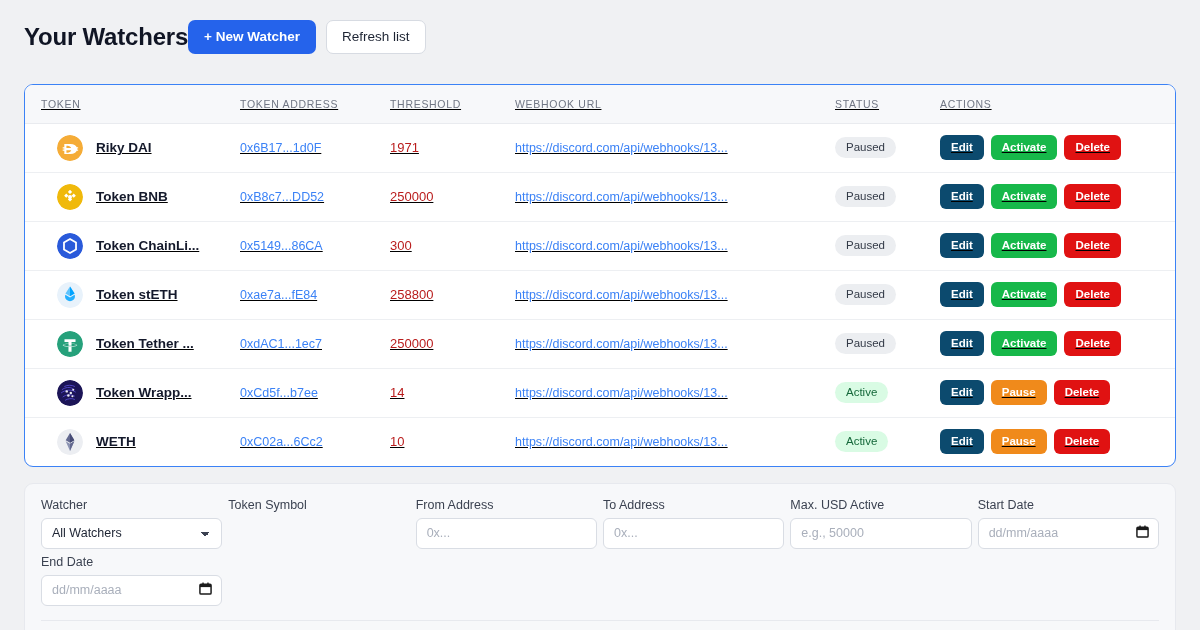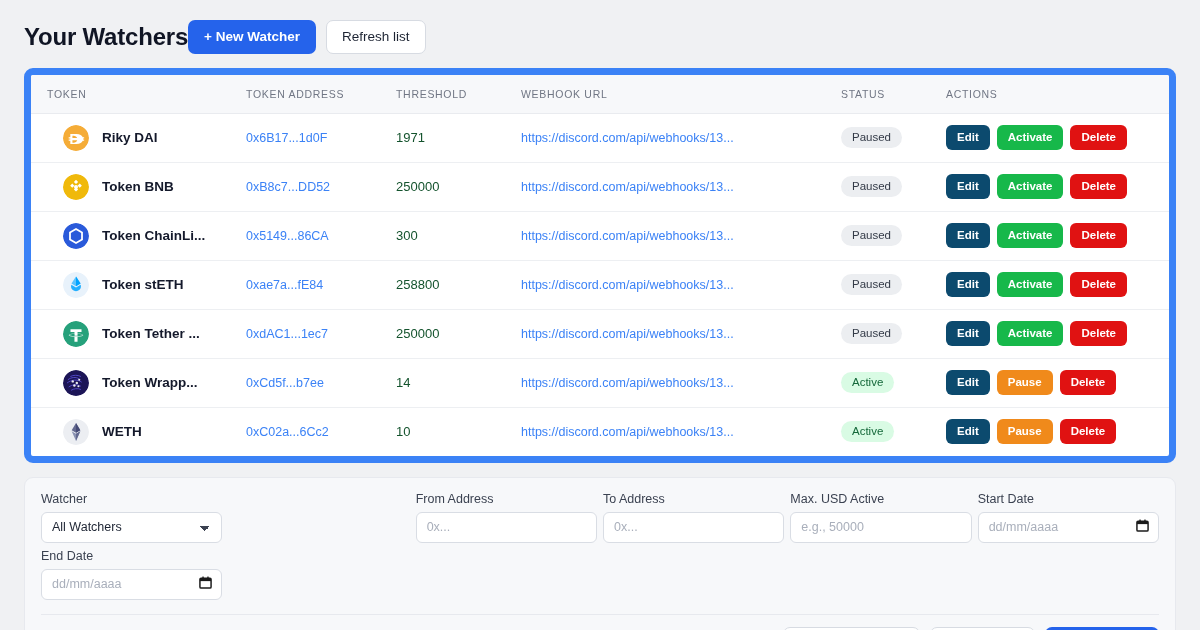"TOKEN" .card { border: 7px solid #3b82f6 -> 1px solid #3b82f6; margin: 0 24px -> 16px 24px; text-decoration: none -> underline }
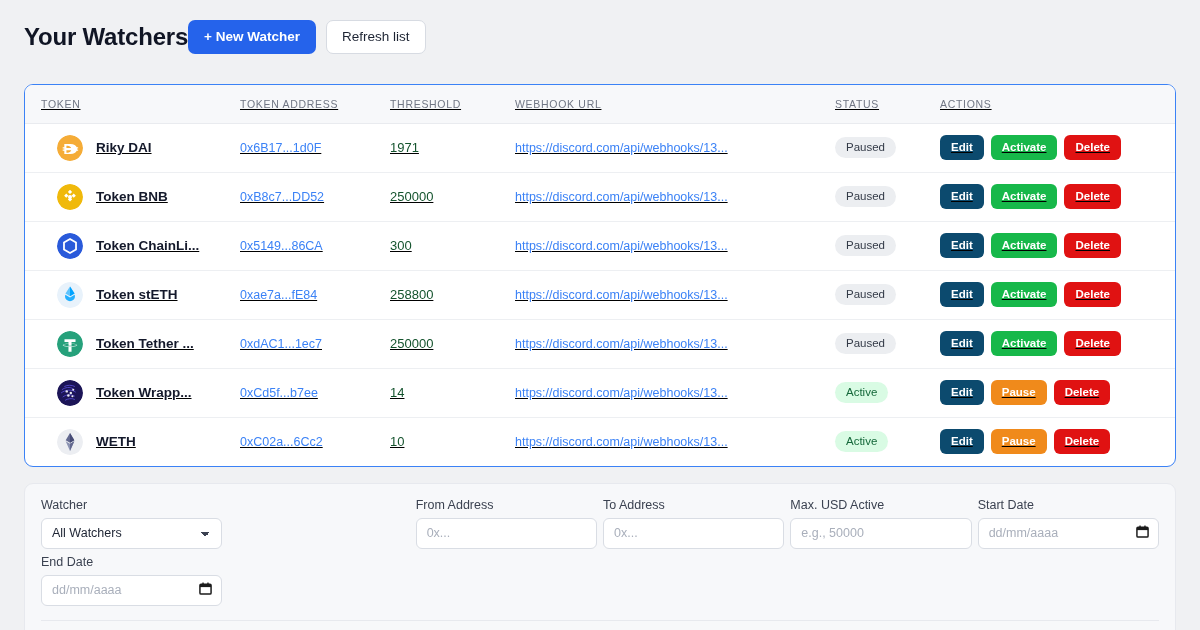"1971" .thresh { color: #14532d -> #b91c1c }
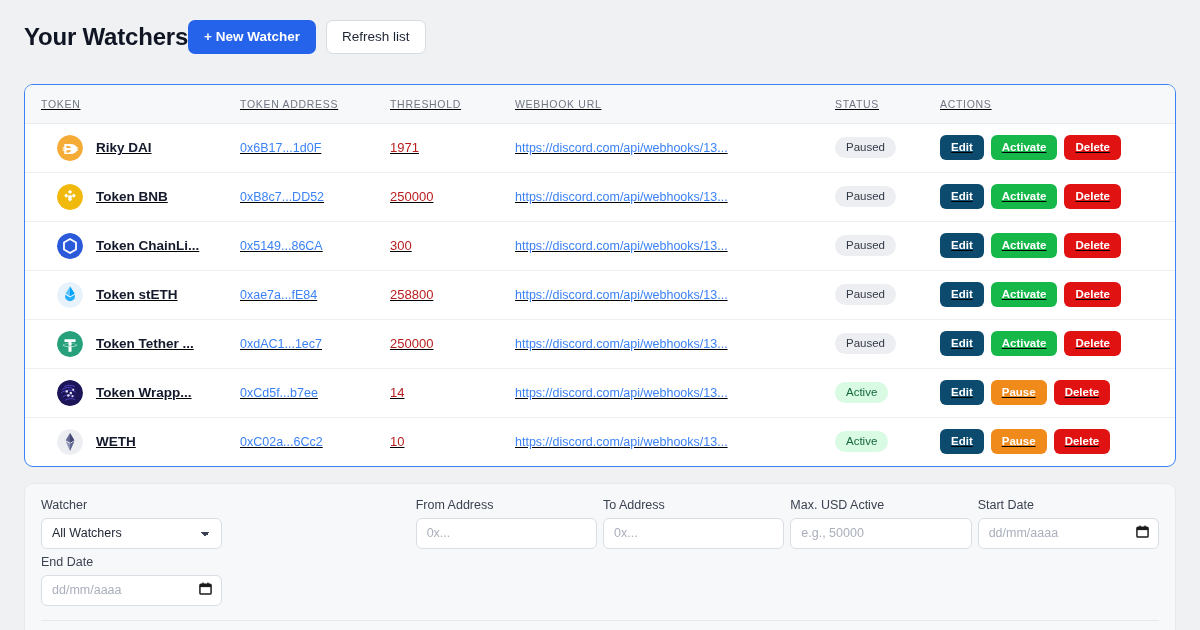"Token Symbol" label.field-label { html: none -> <label>Token Symbol</label> }
